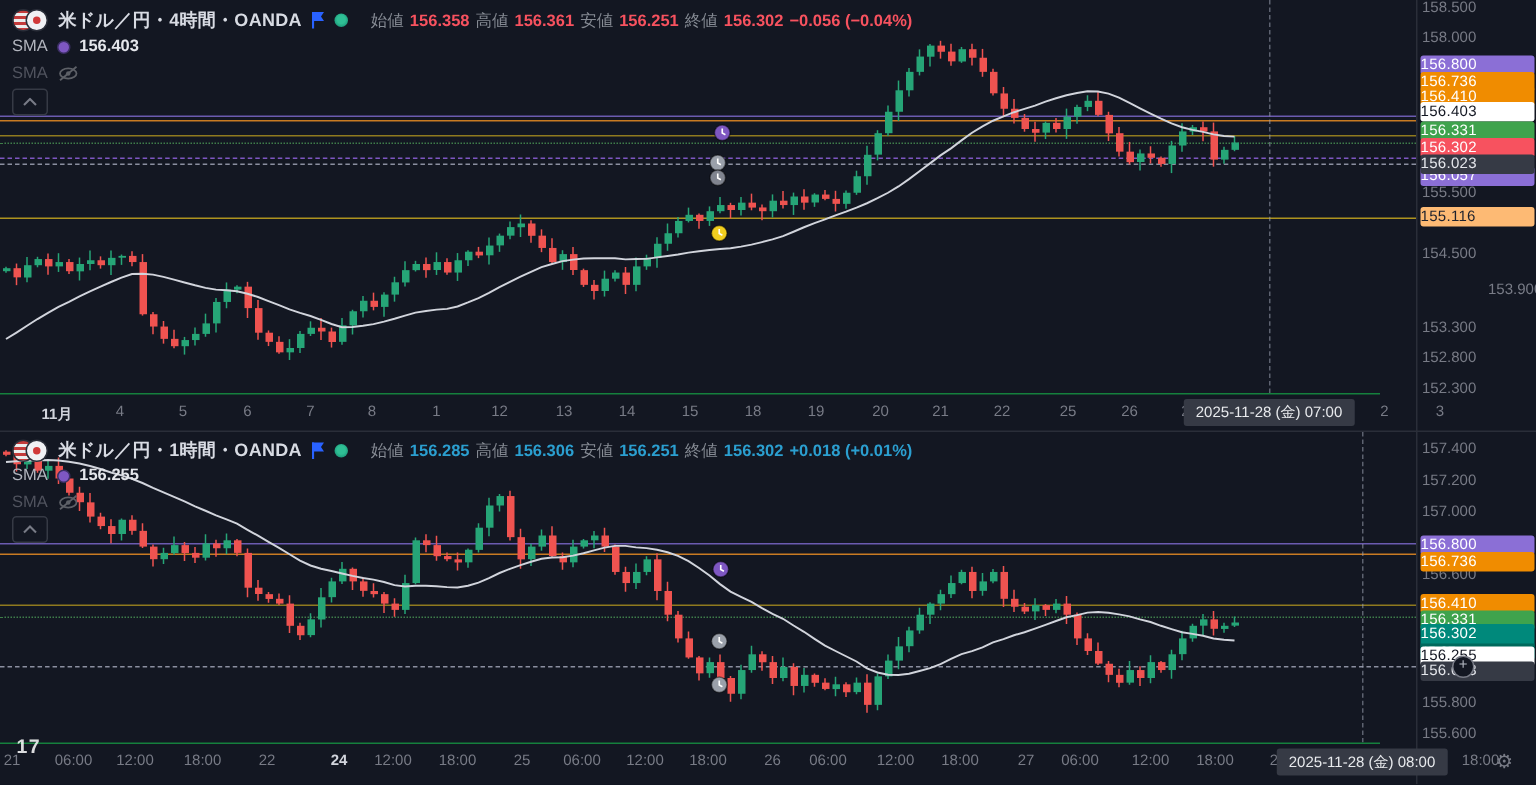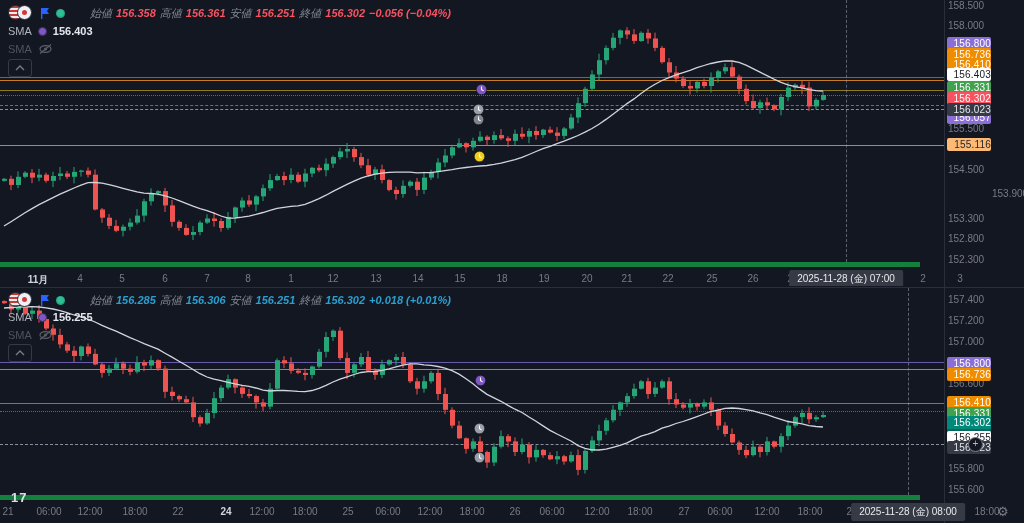"米ドル／円・4時間・OANDA" span.sym { html: none -> <span>米ドル／円・4時間・OANDA</span> }
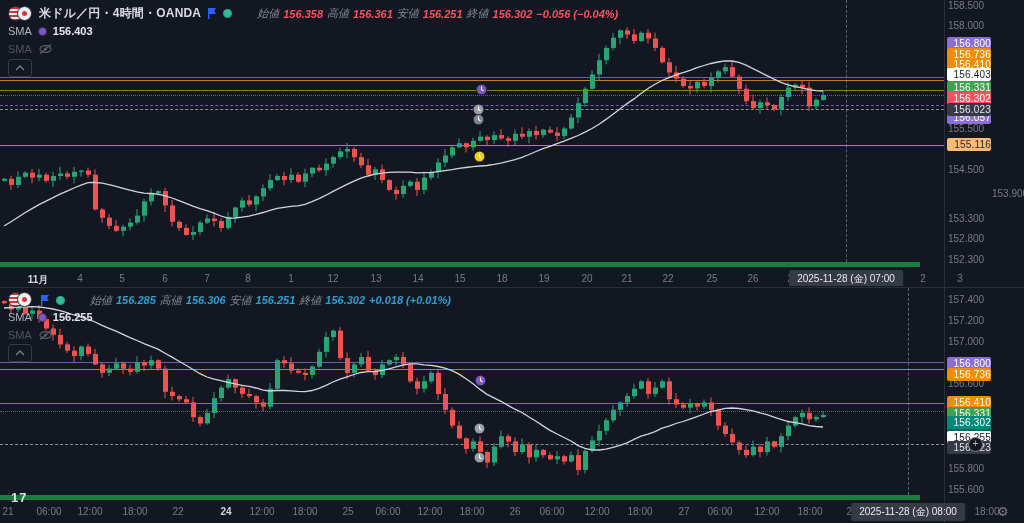"始値" .ohlc { font-style: italic -> none; margin-left: 20px -> 10px }
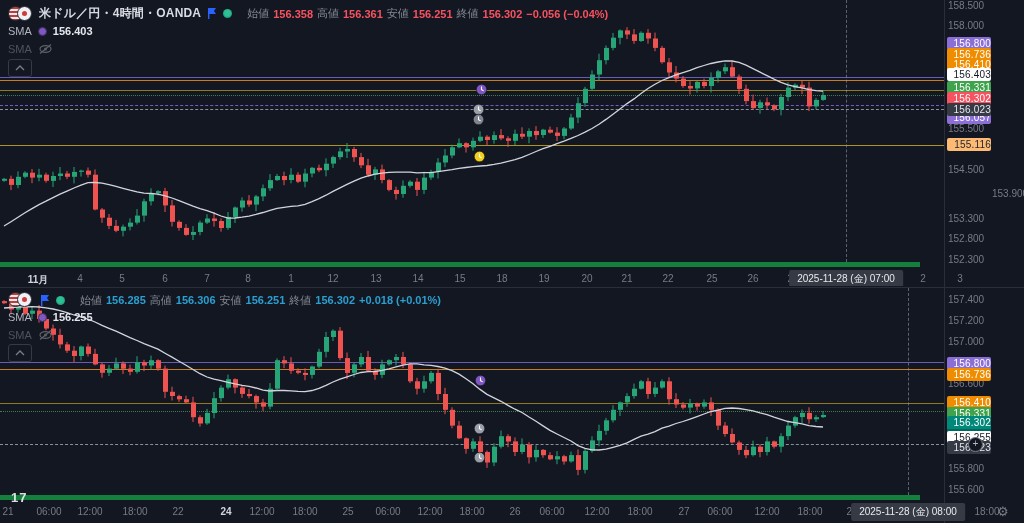"156.800" .badge { text-align: right -> left; width: 44px -> 76px }
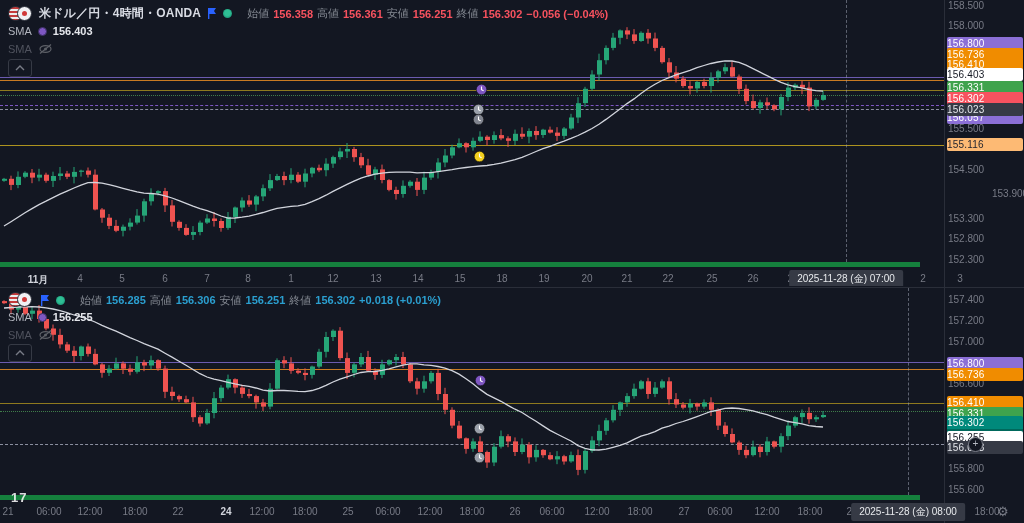"11月" .taxis { border-top: 5px solid #15803d -> 1px solid #15803d }
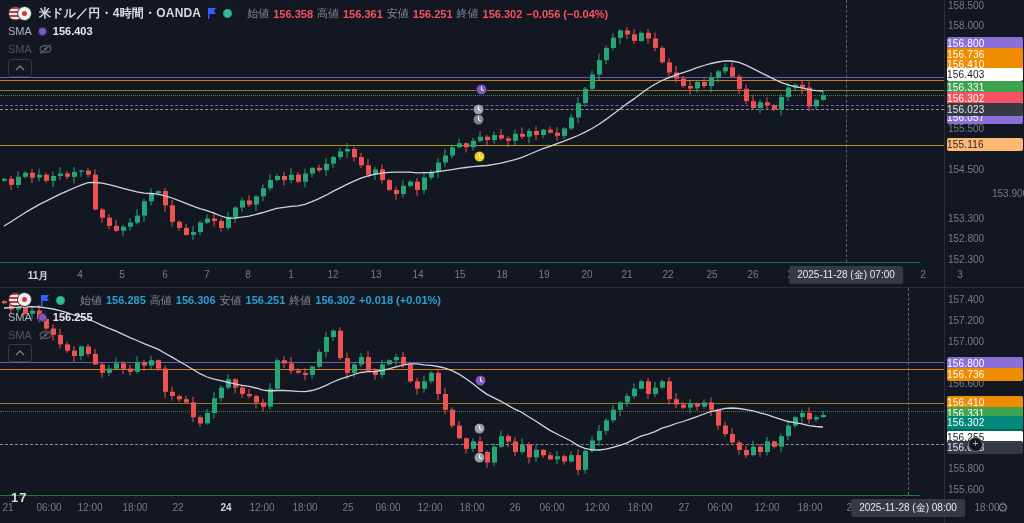"米ドル／円・1時間・OANDA" span.sym { html: none -> <span>米ドル／円・1時間・OANDA</span> }
